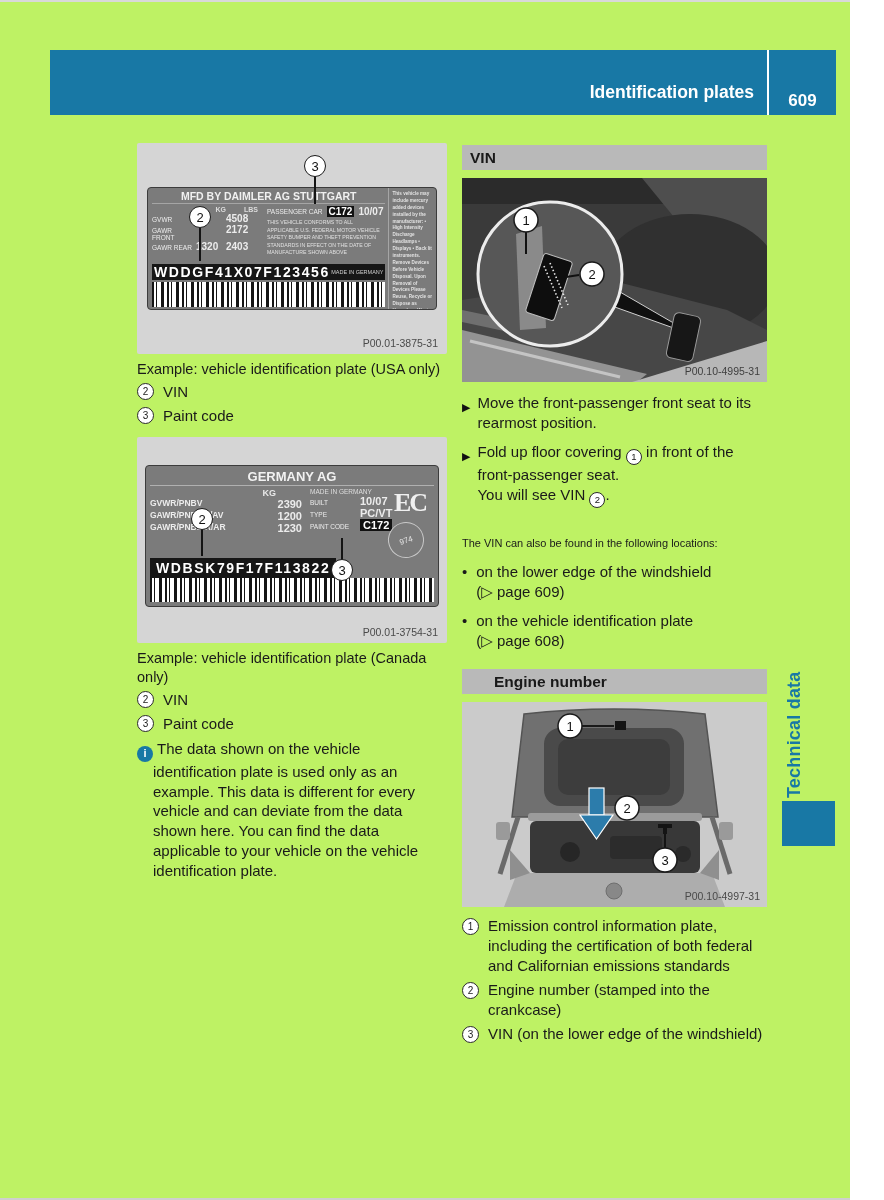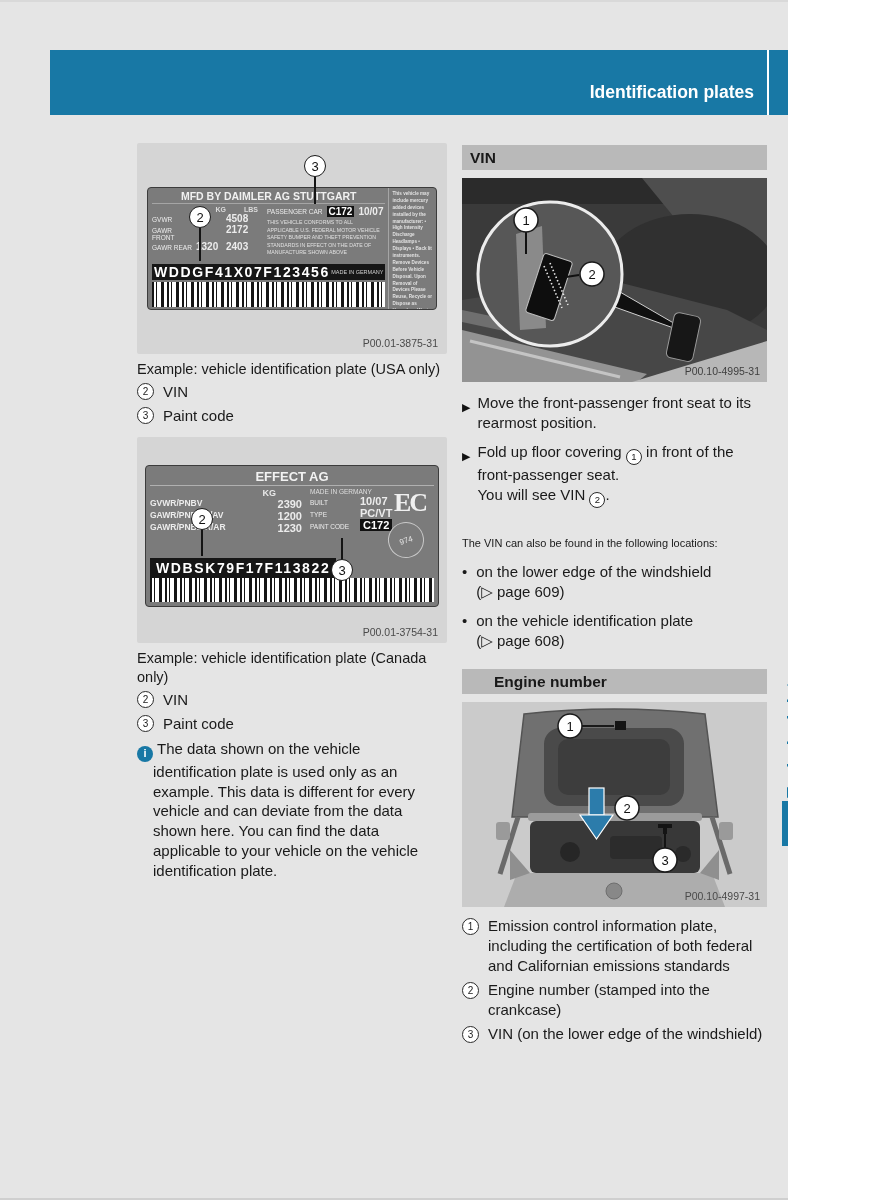"Identification plates" .page { background: #e5e5e5 -> #bef264; width: 788px -> 850px }
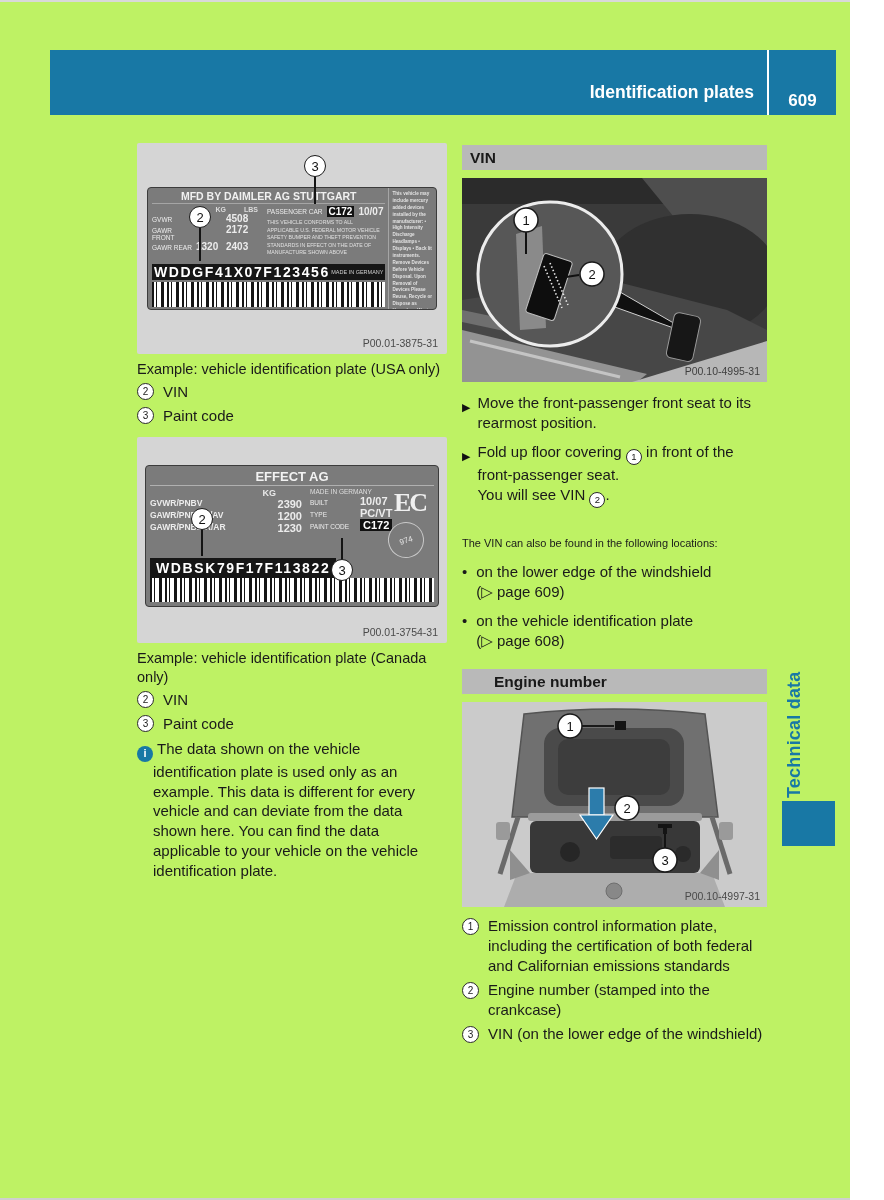"EFFECT AG" div.can-title { text: EFFECT -> GERMANY }
